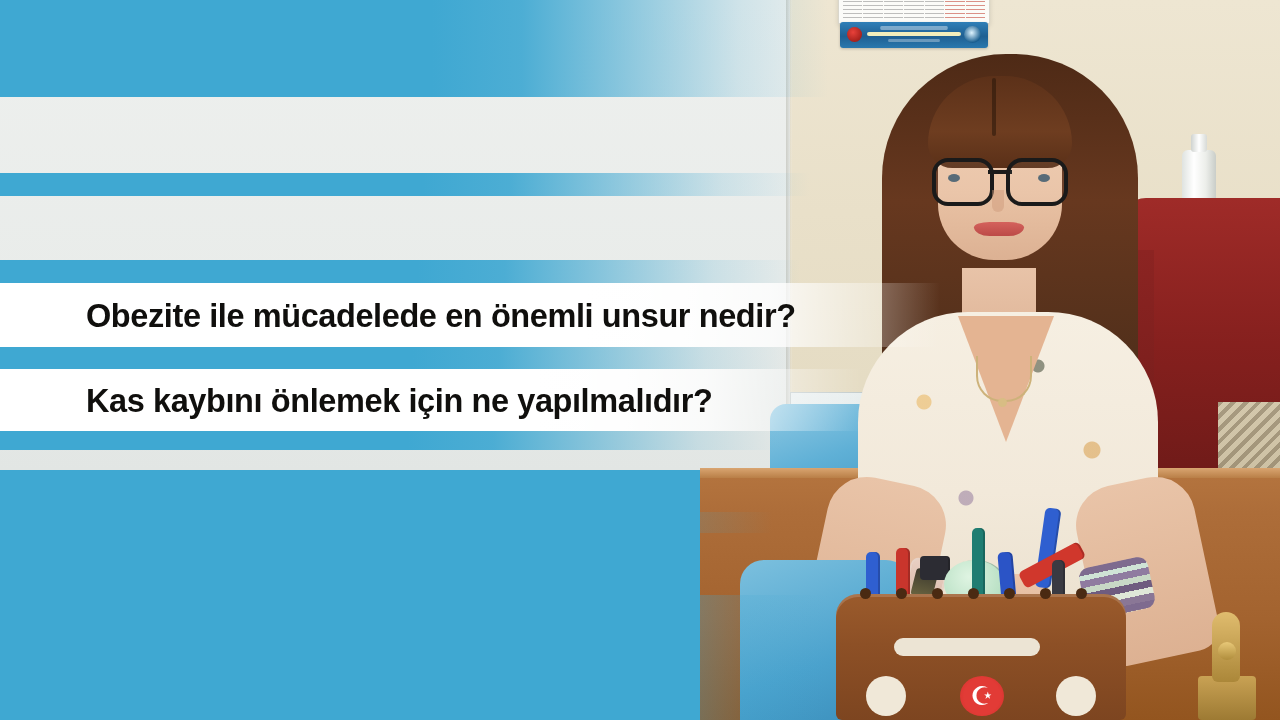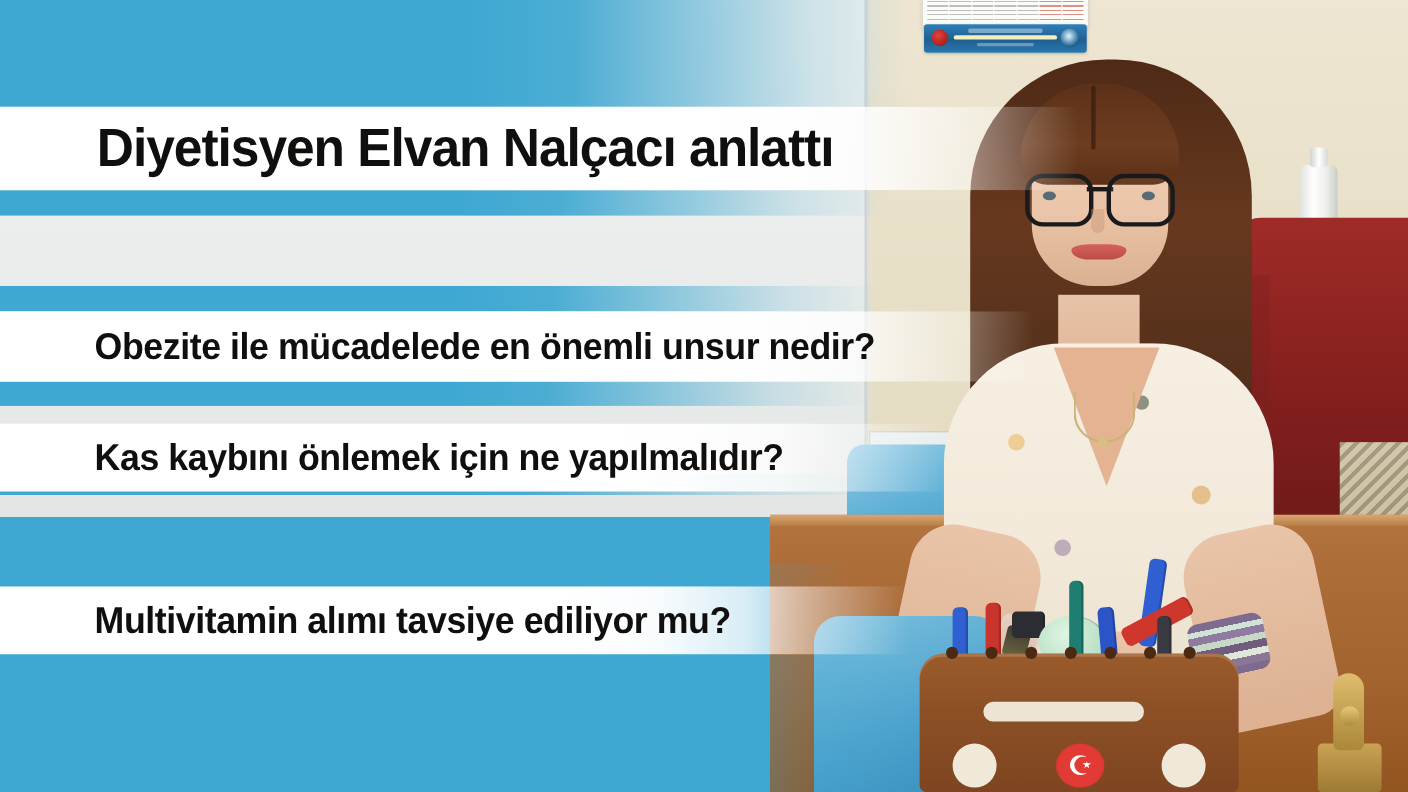"Diyetisyen Elvan Nalçacı anlattı" div.band { html: <div> <div></div> <div>Diyetisyen Elvan Nalçacı anlattı</div> </div> -> none }
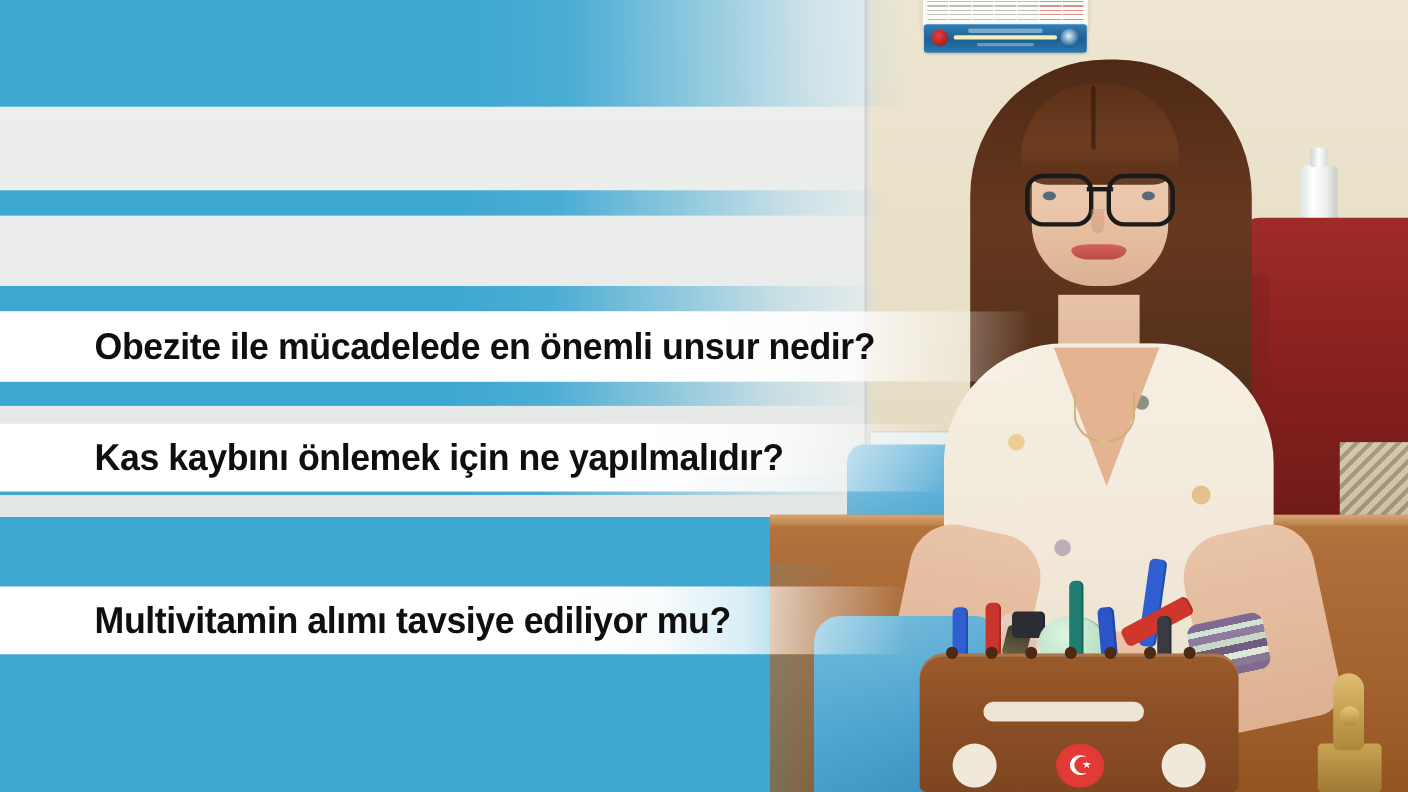"Kas kaybını önlemek için ne" #band-q3 { margin-top: 16px -> none }
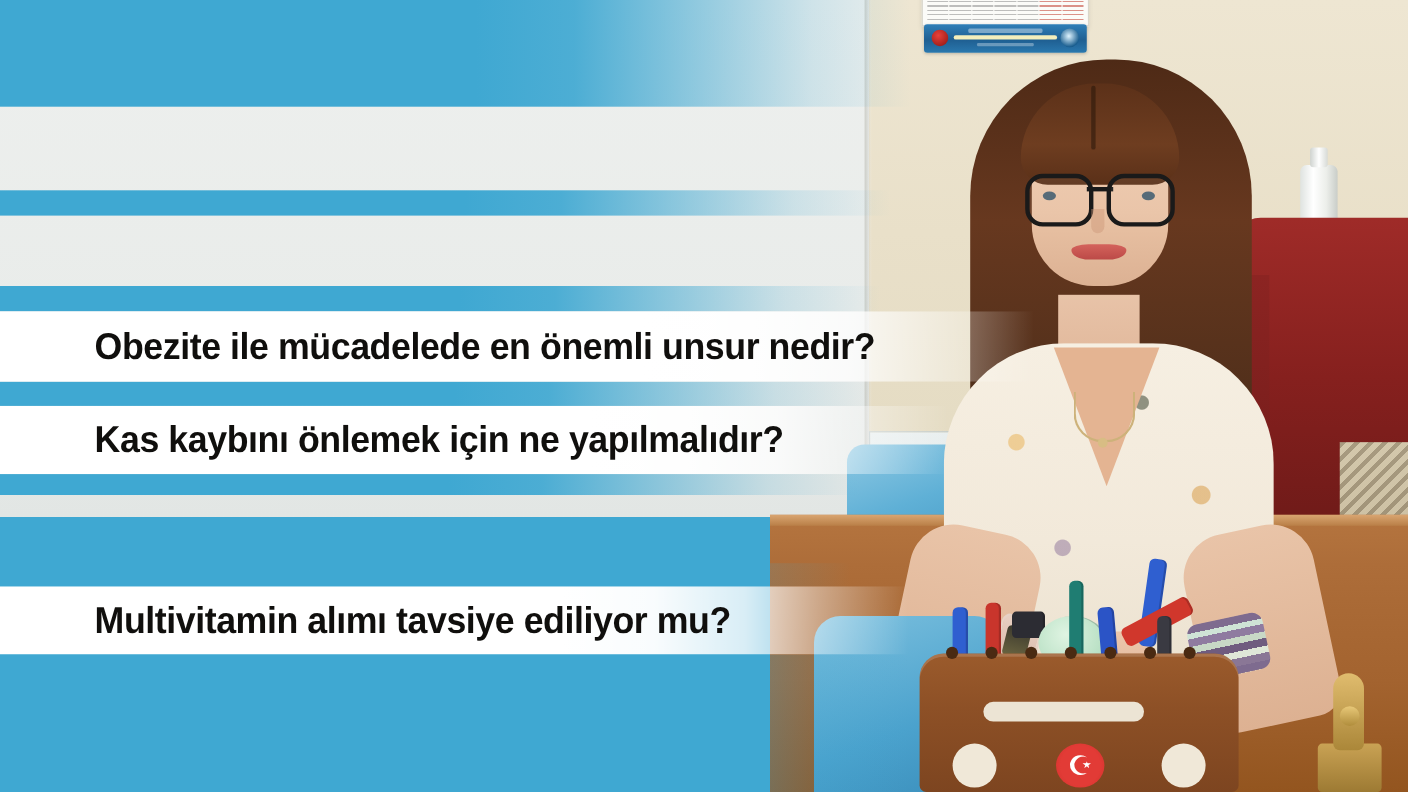"Multivitamin alımı tavsiye ediliyor mu?" div.band { html: <div> <div></div> <div>Multivitamin alımı tavsiye ediliyor mu?</div> </div> -> none }
